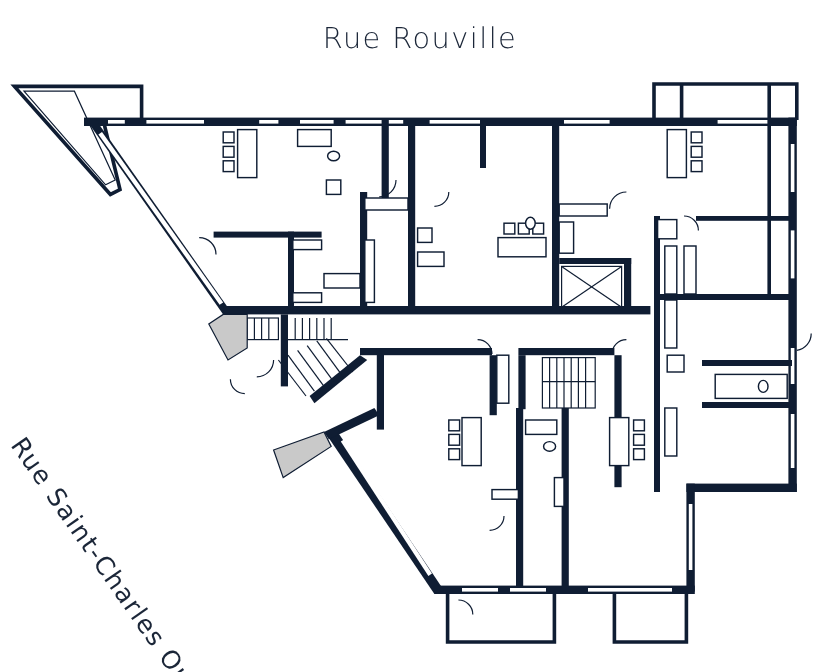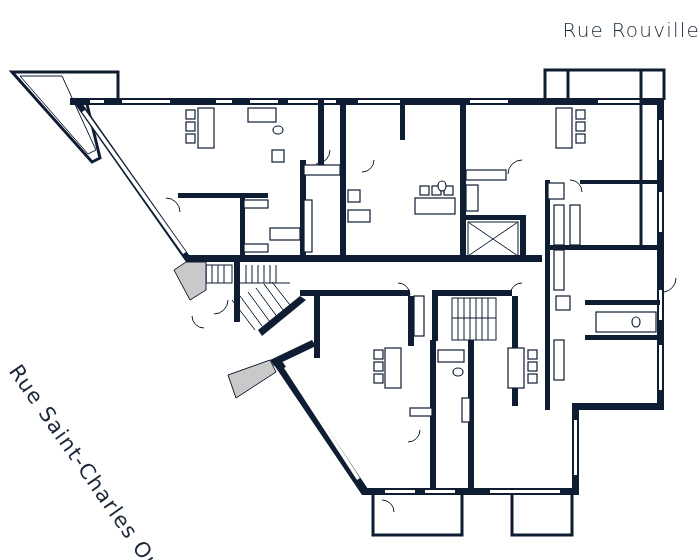"Rue Rouville" .street-top { font-size: 20px -> 24px; text-align: right -> center }
